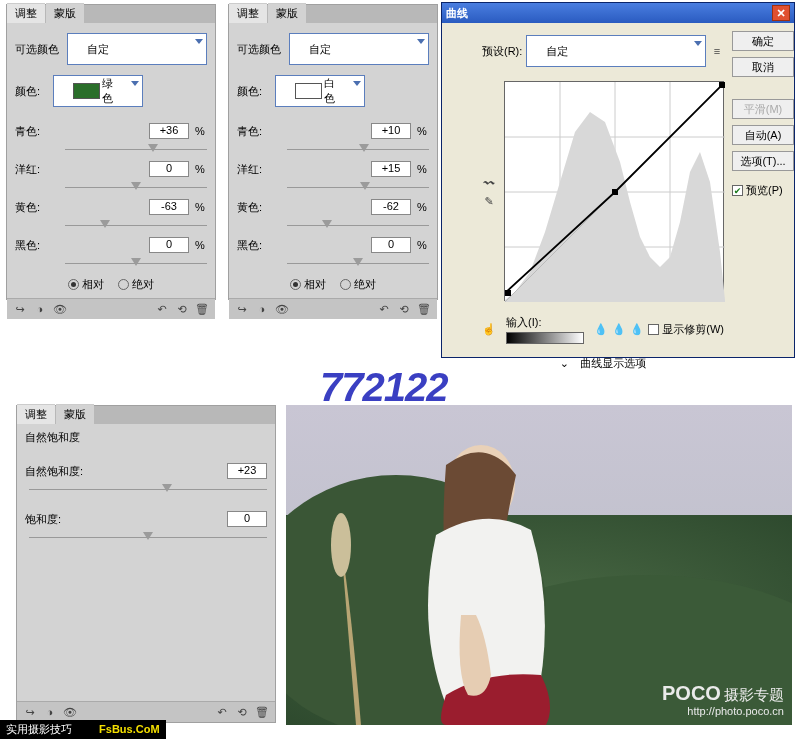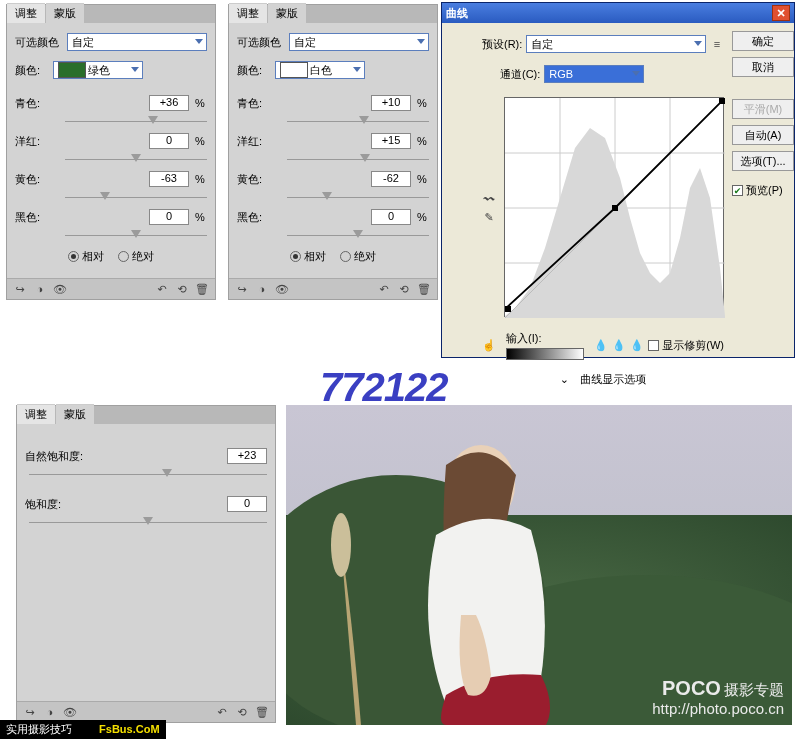"自定" .select { height: 18px -> 32px; padding: 0 4px -> 0 19px }
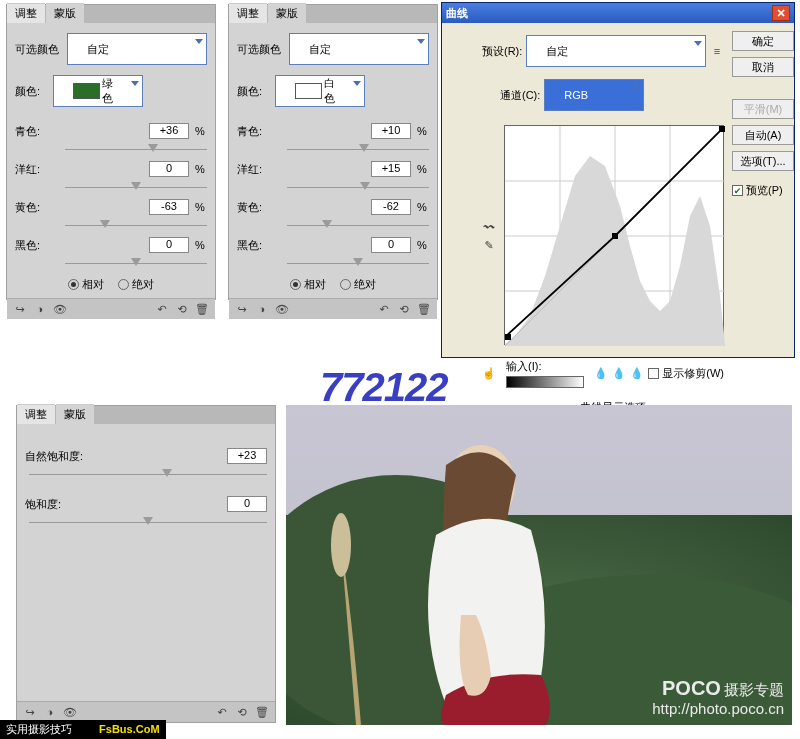"通道(C):" div.row { html: <div> <span>通道(C):</span> <div> <span>RGB</span> </div> </div> -> none }
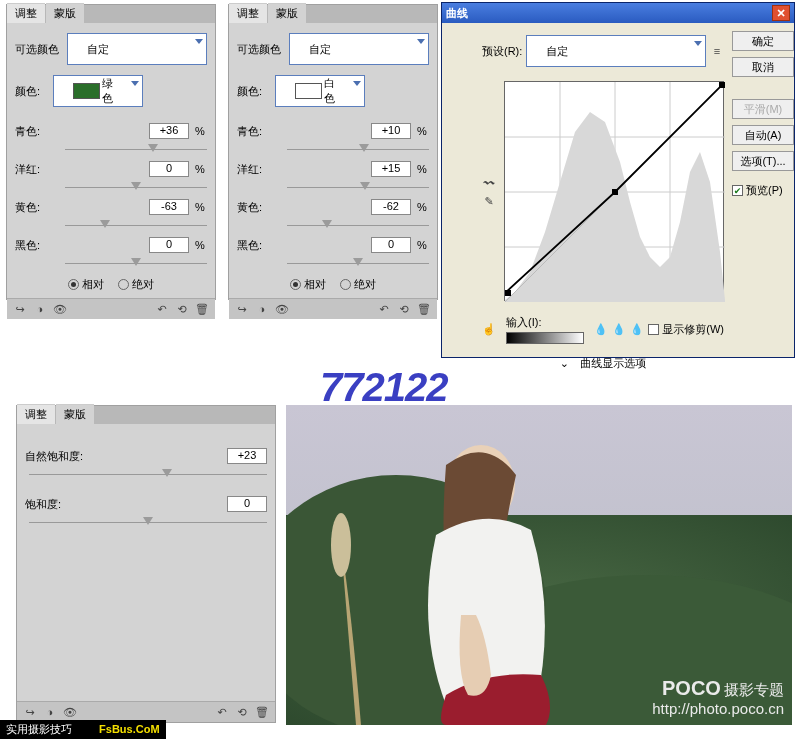"自然饱和度" div { html: none -> <div>自然饱和度</div> }
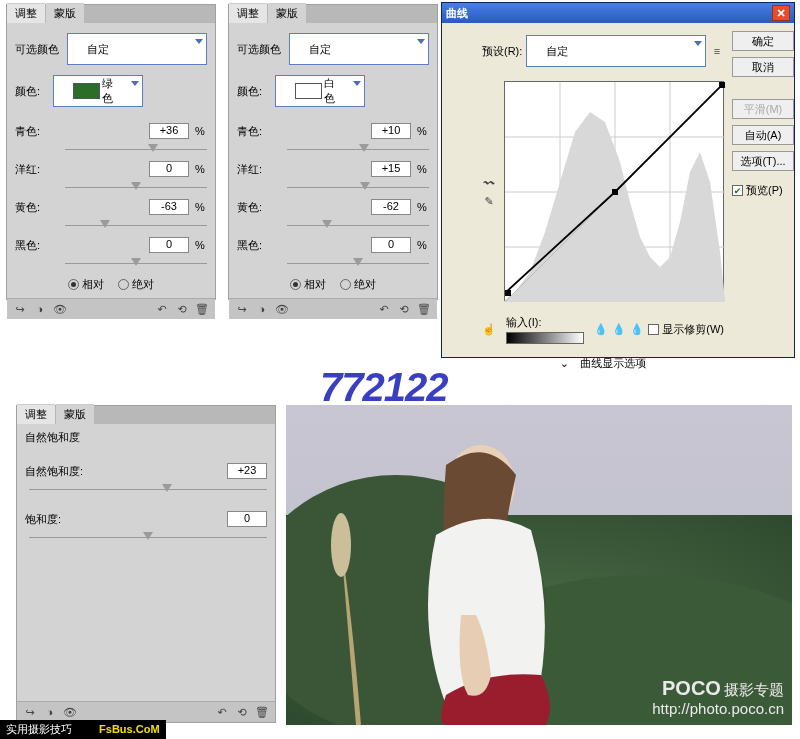"http://photo.poco.cn" .watermark .sm { font-size: 15px -> 11px }
